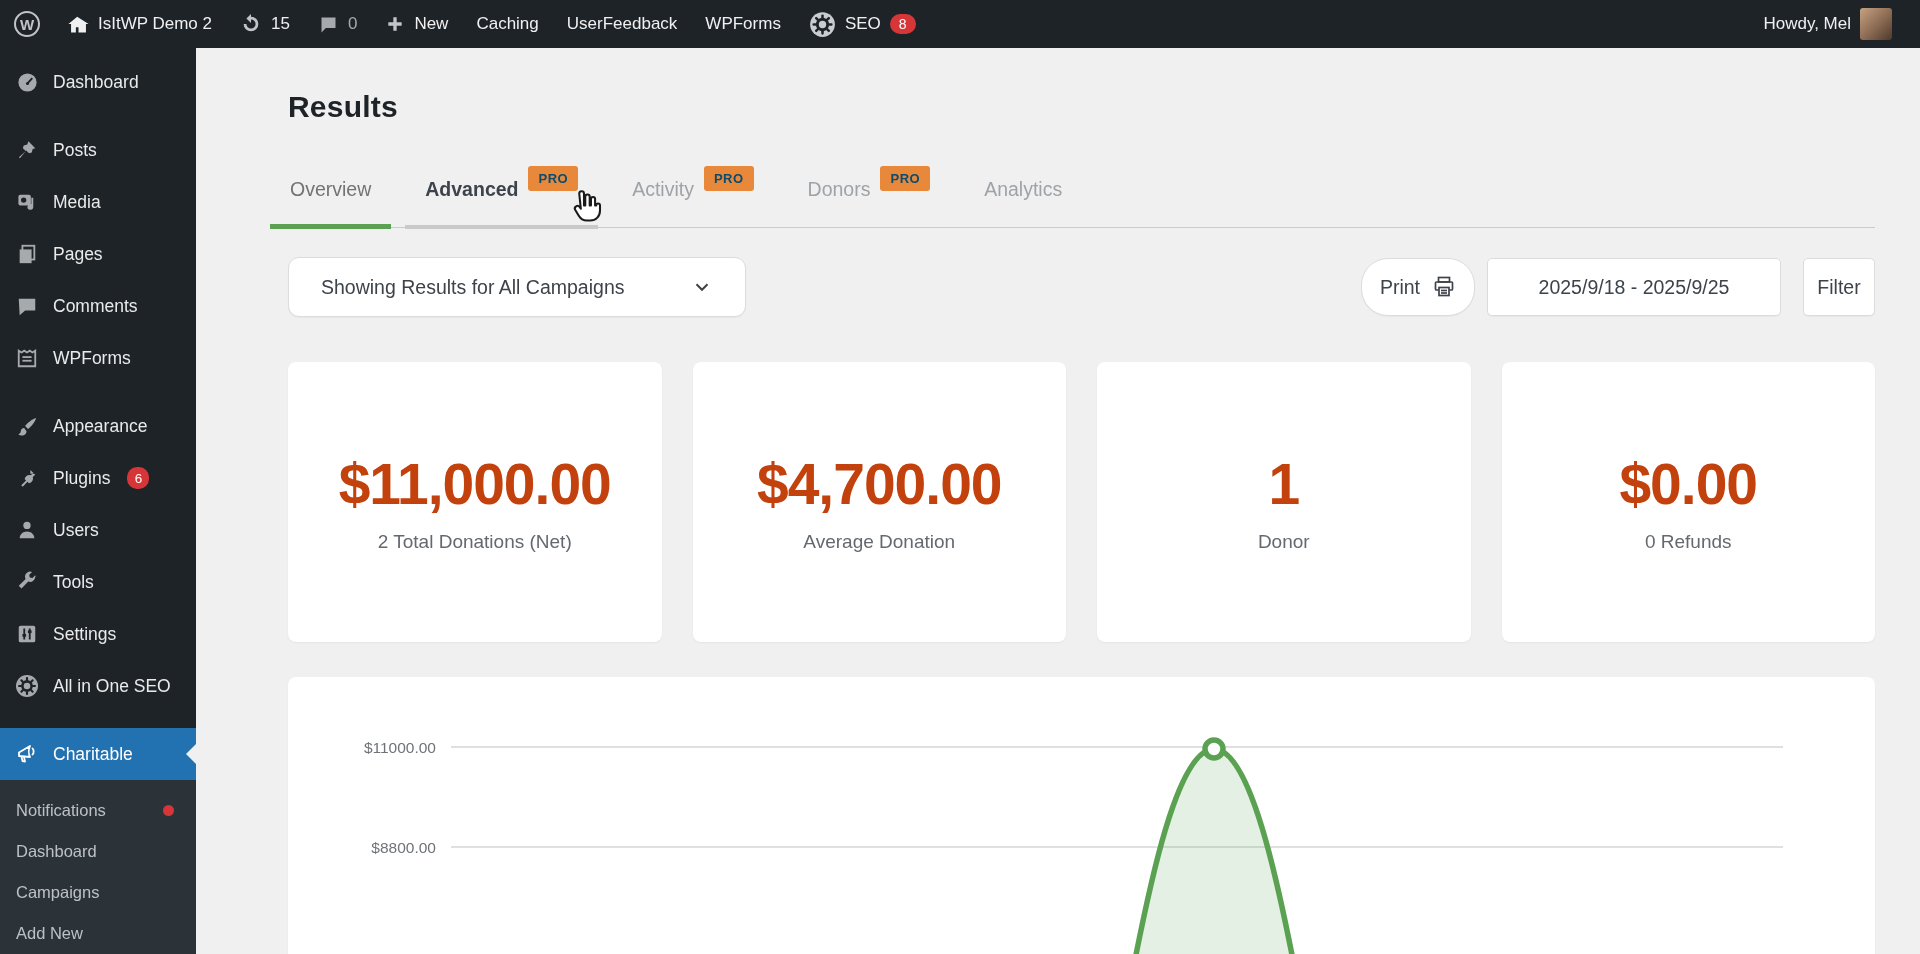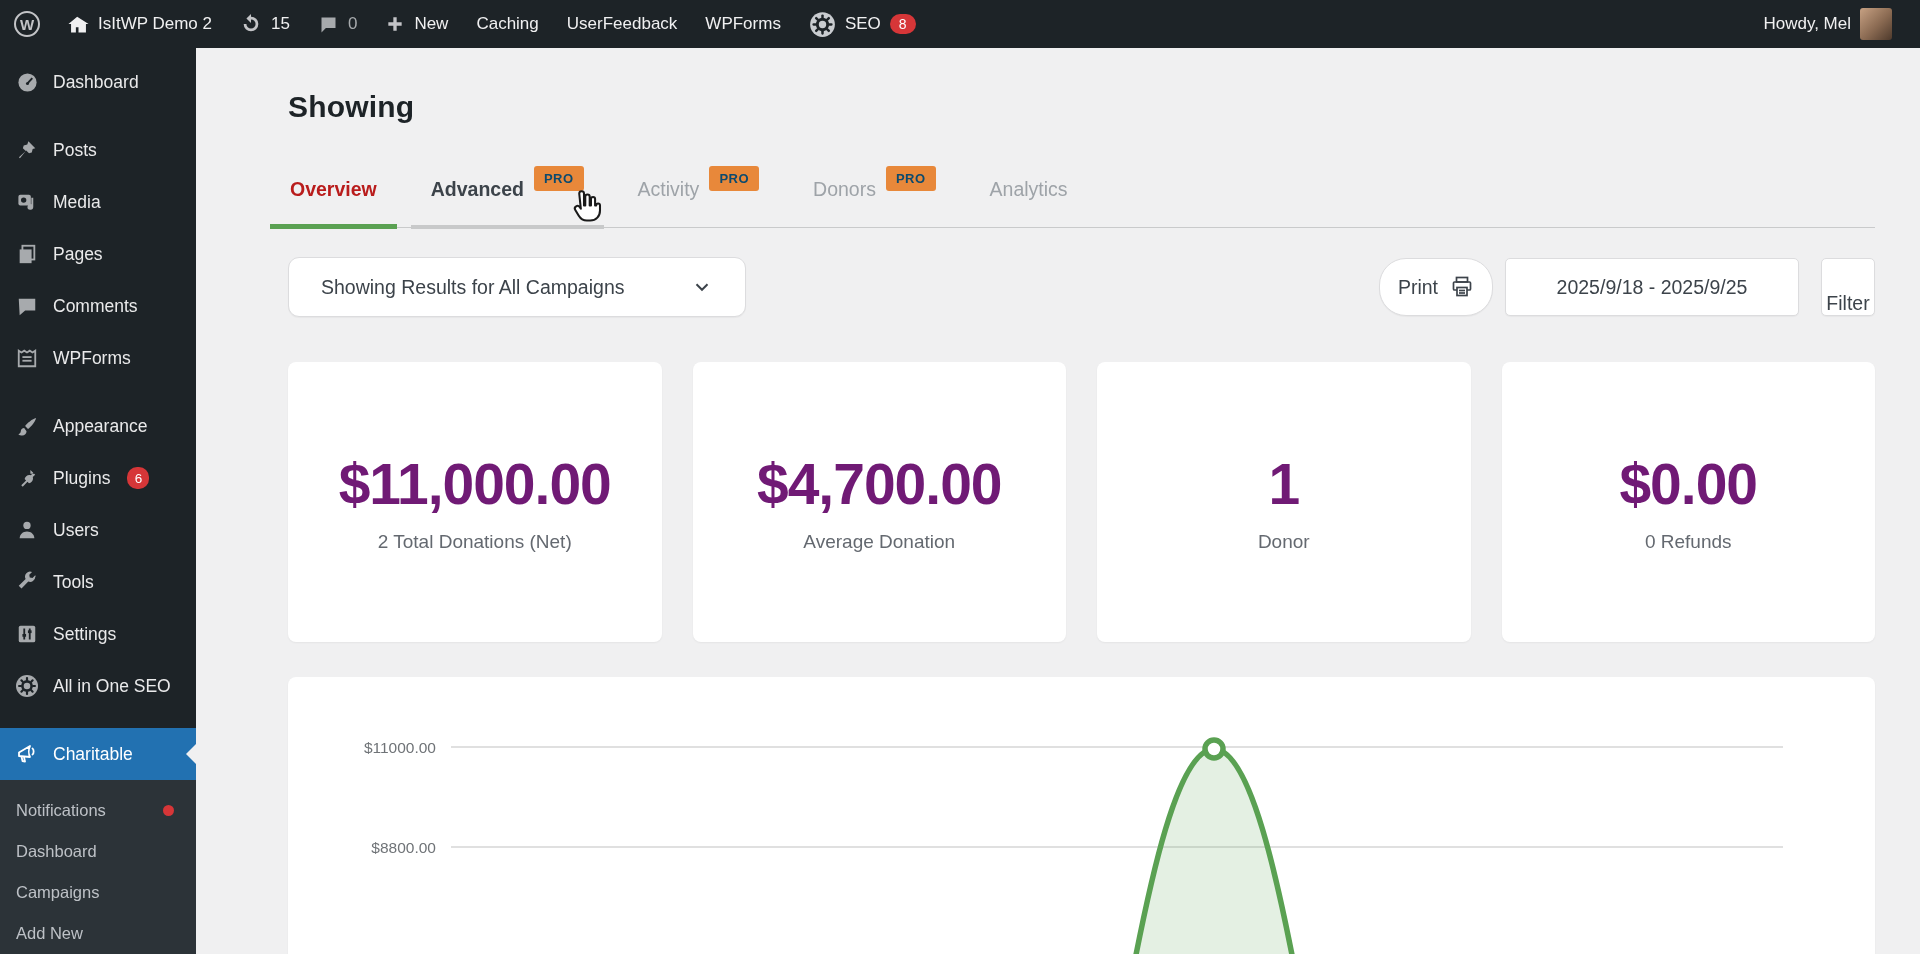"Showing" h1.page-title { text: Showing -> Results }
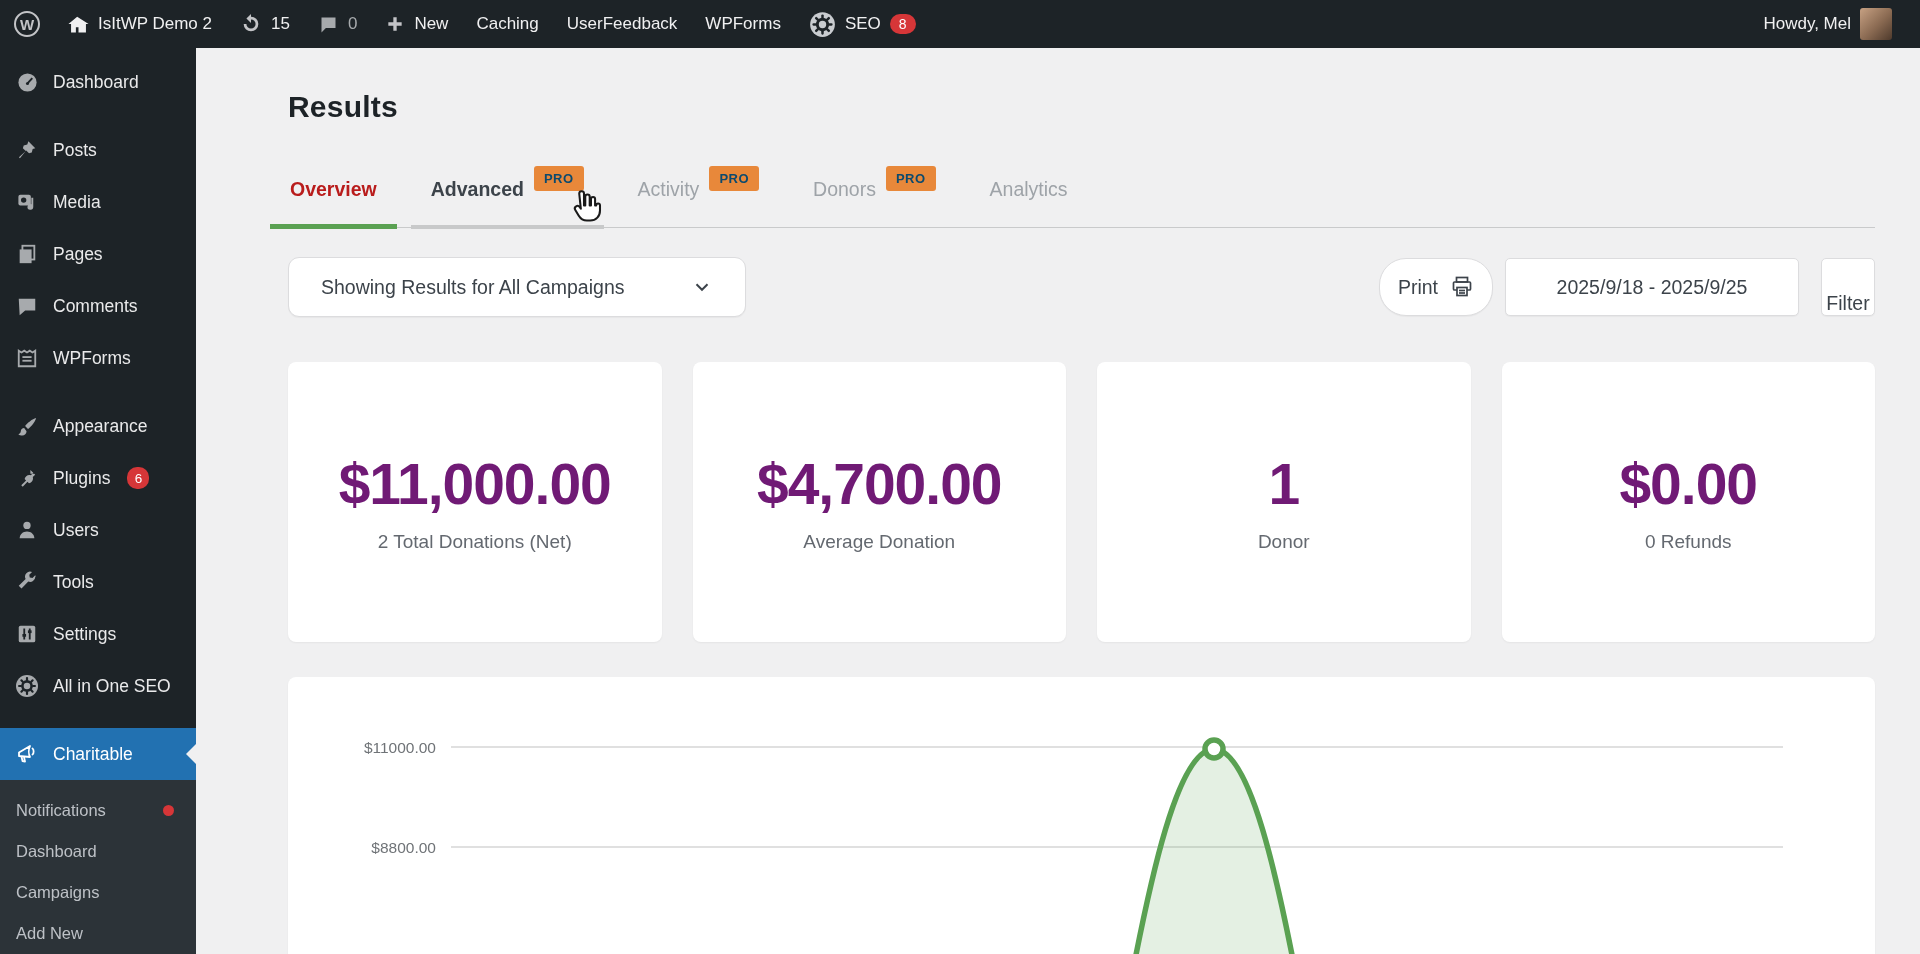"Overview" .tab.active { color: #b91c1c -> #737373; font-weight: 700 -> 400 }
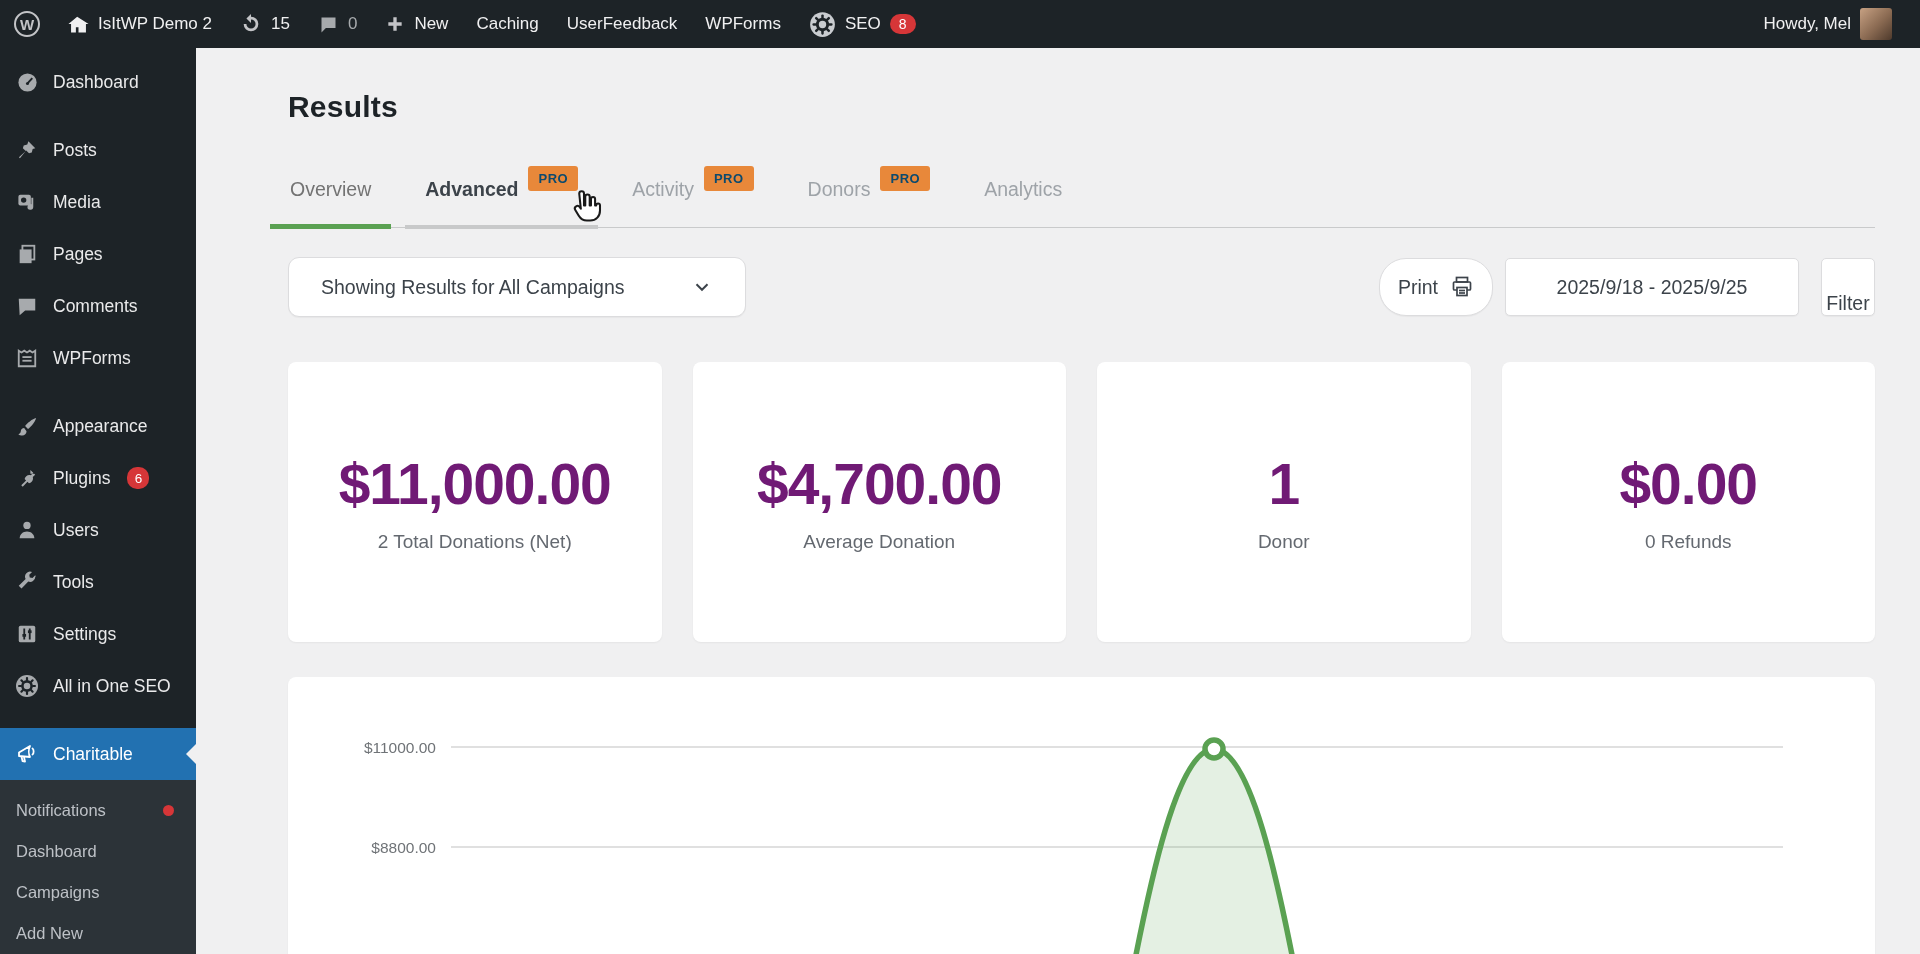"Filter" .filter-btn { align-items: flex-end -> none; width: 54px -> 72px }
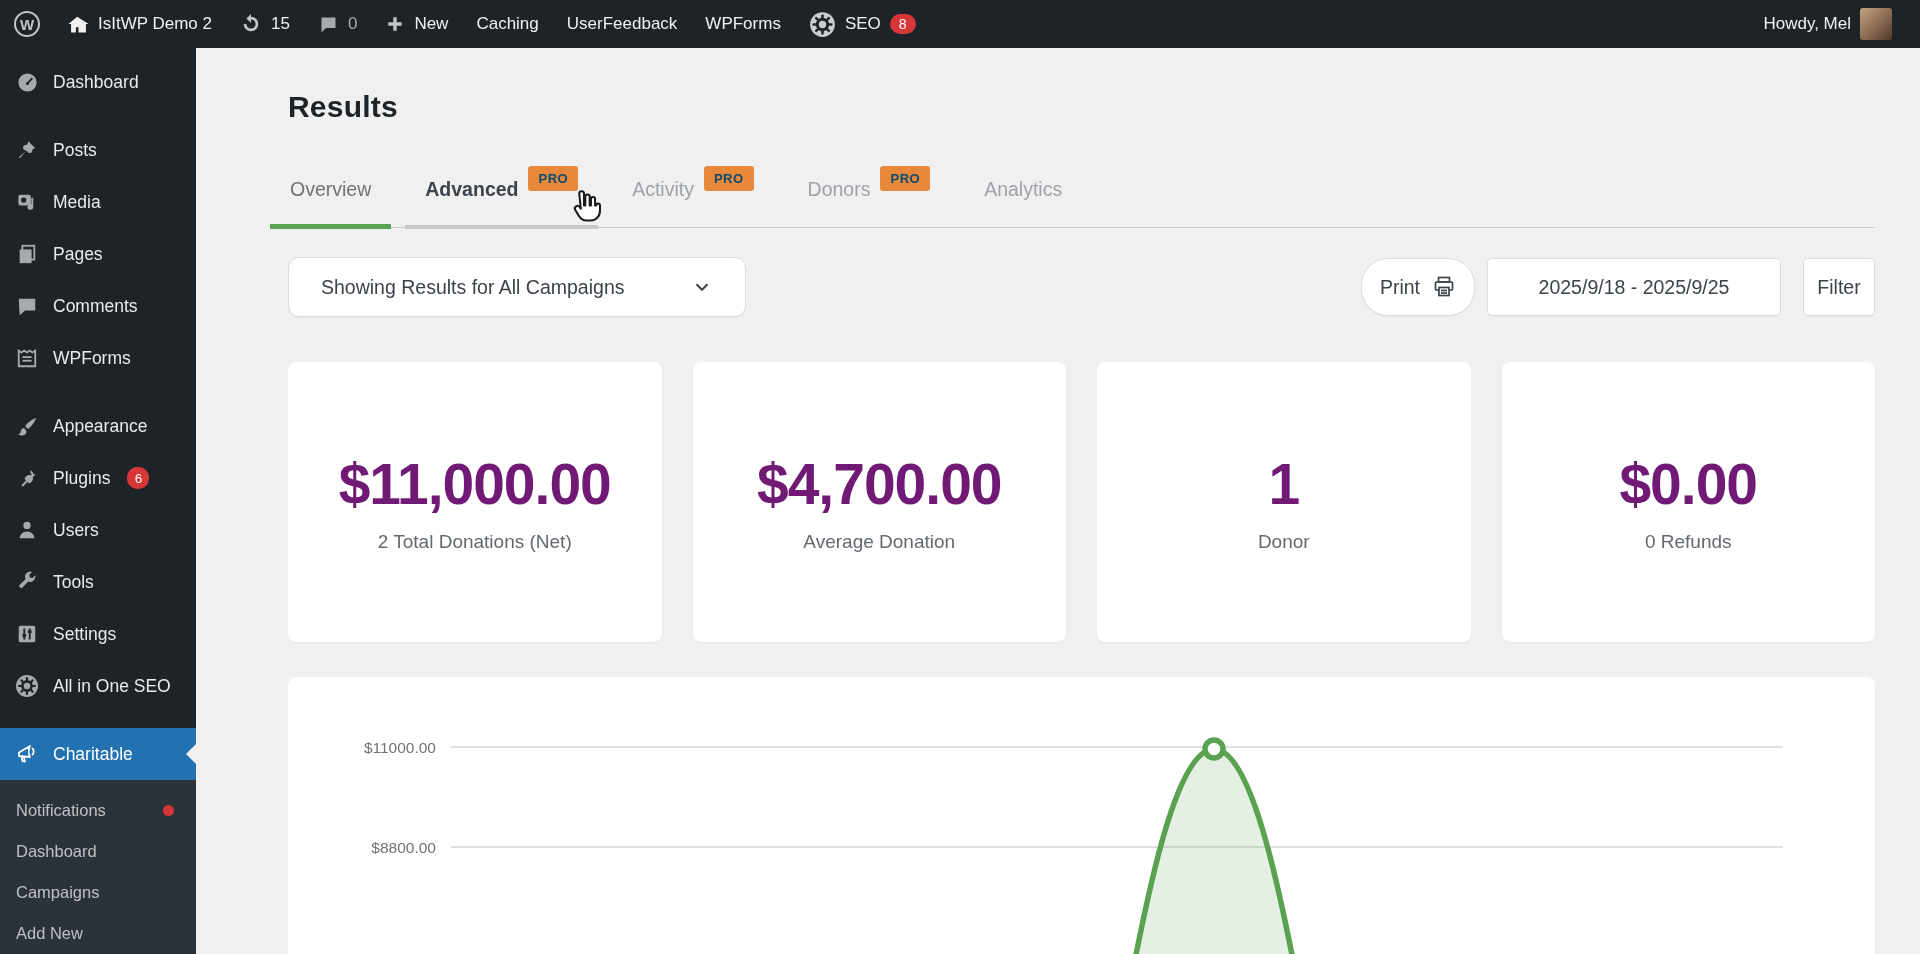"$11,000.00" .stat-value { color: #701a75 -> #c2410c }
